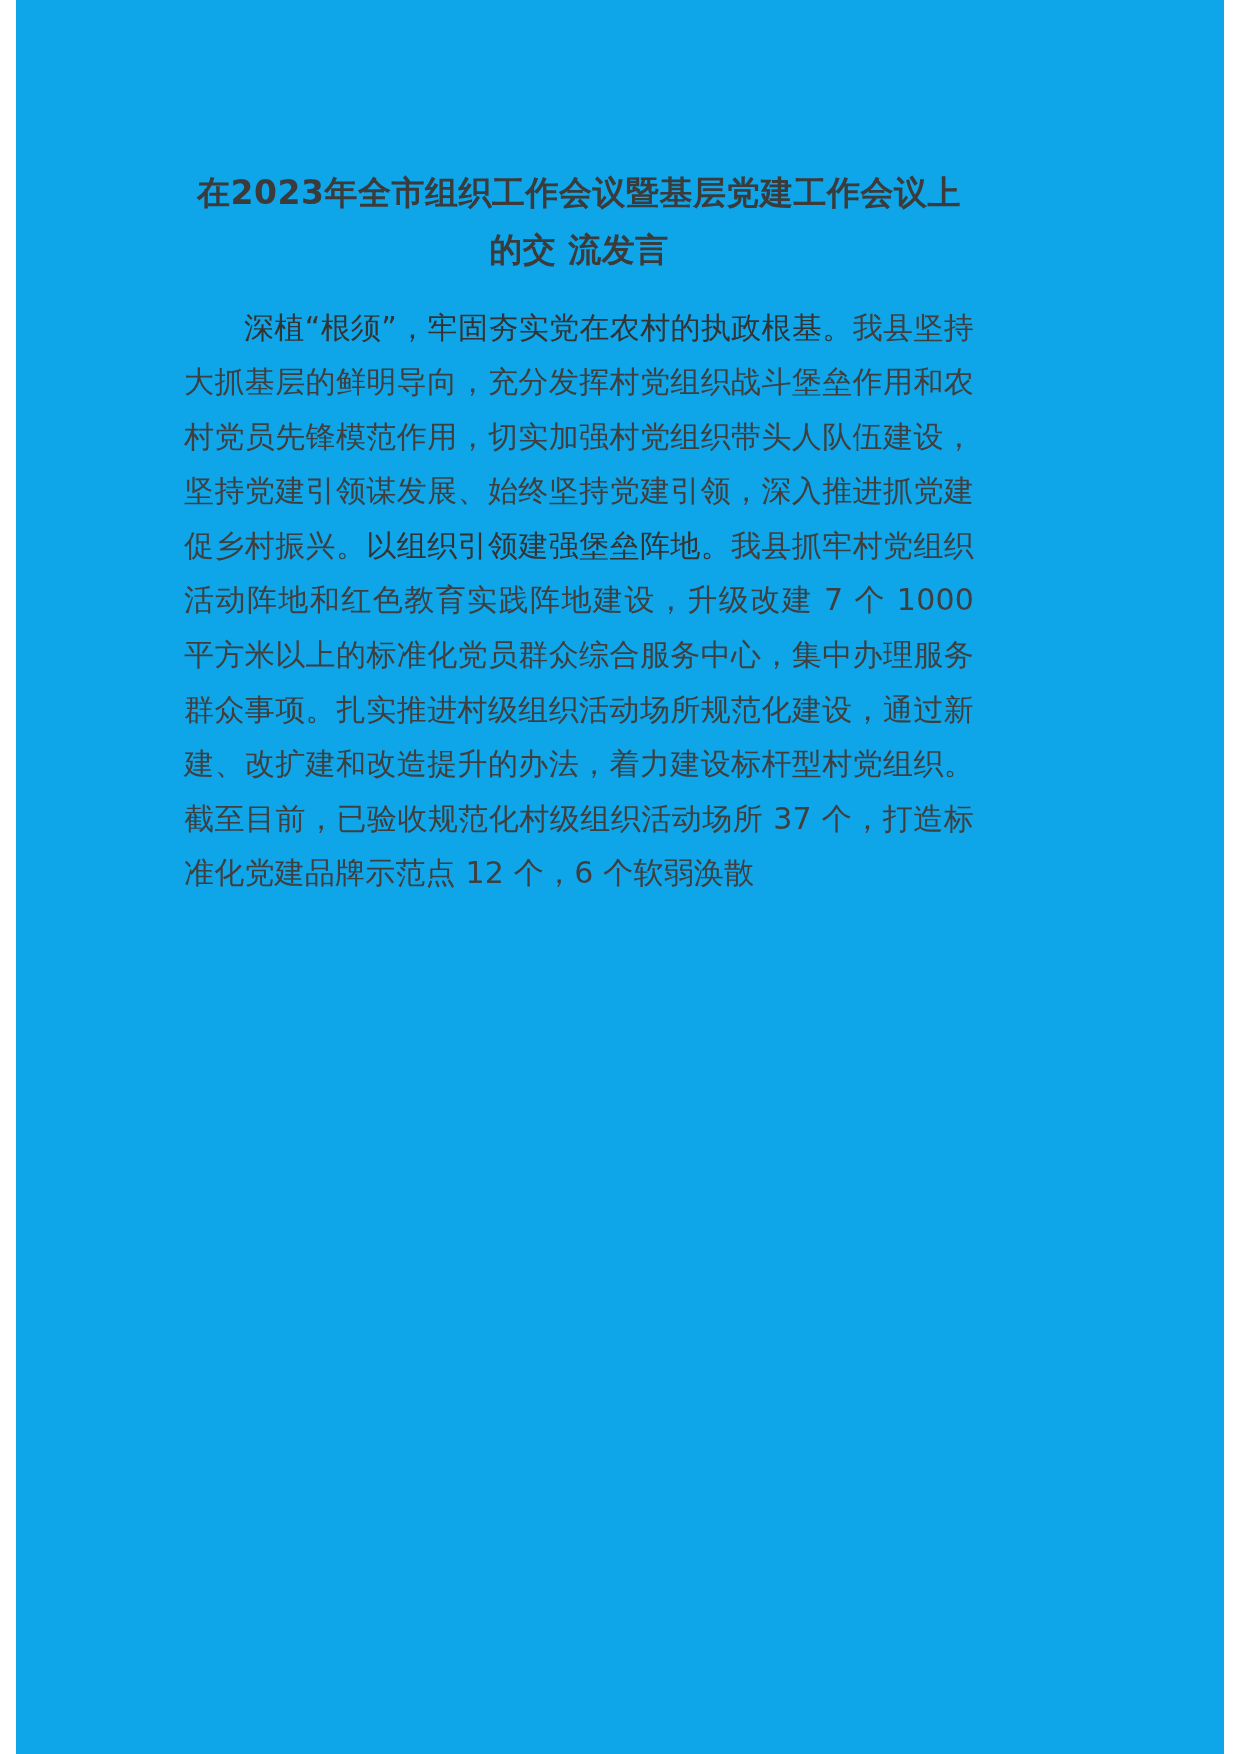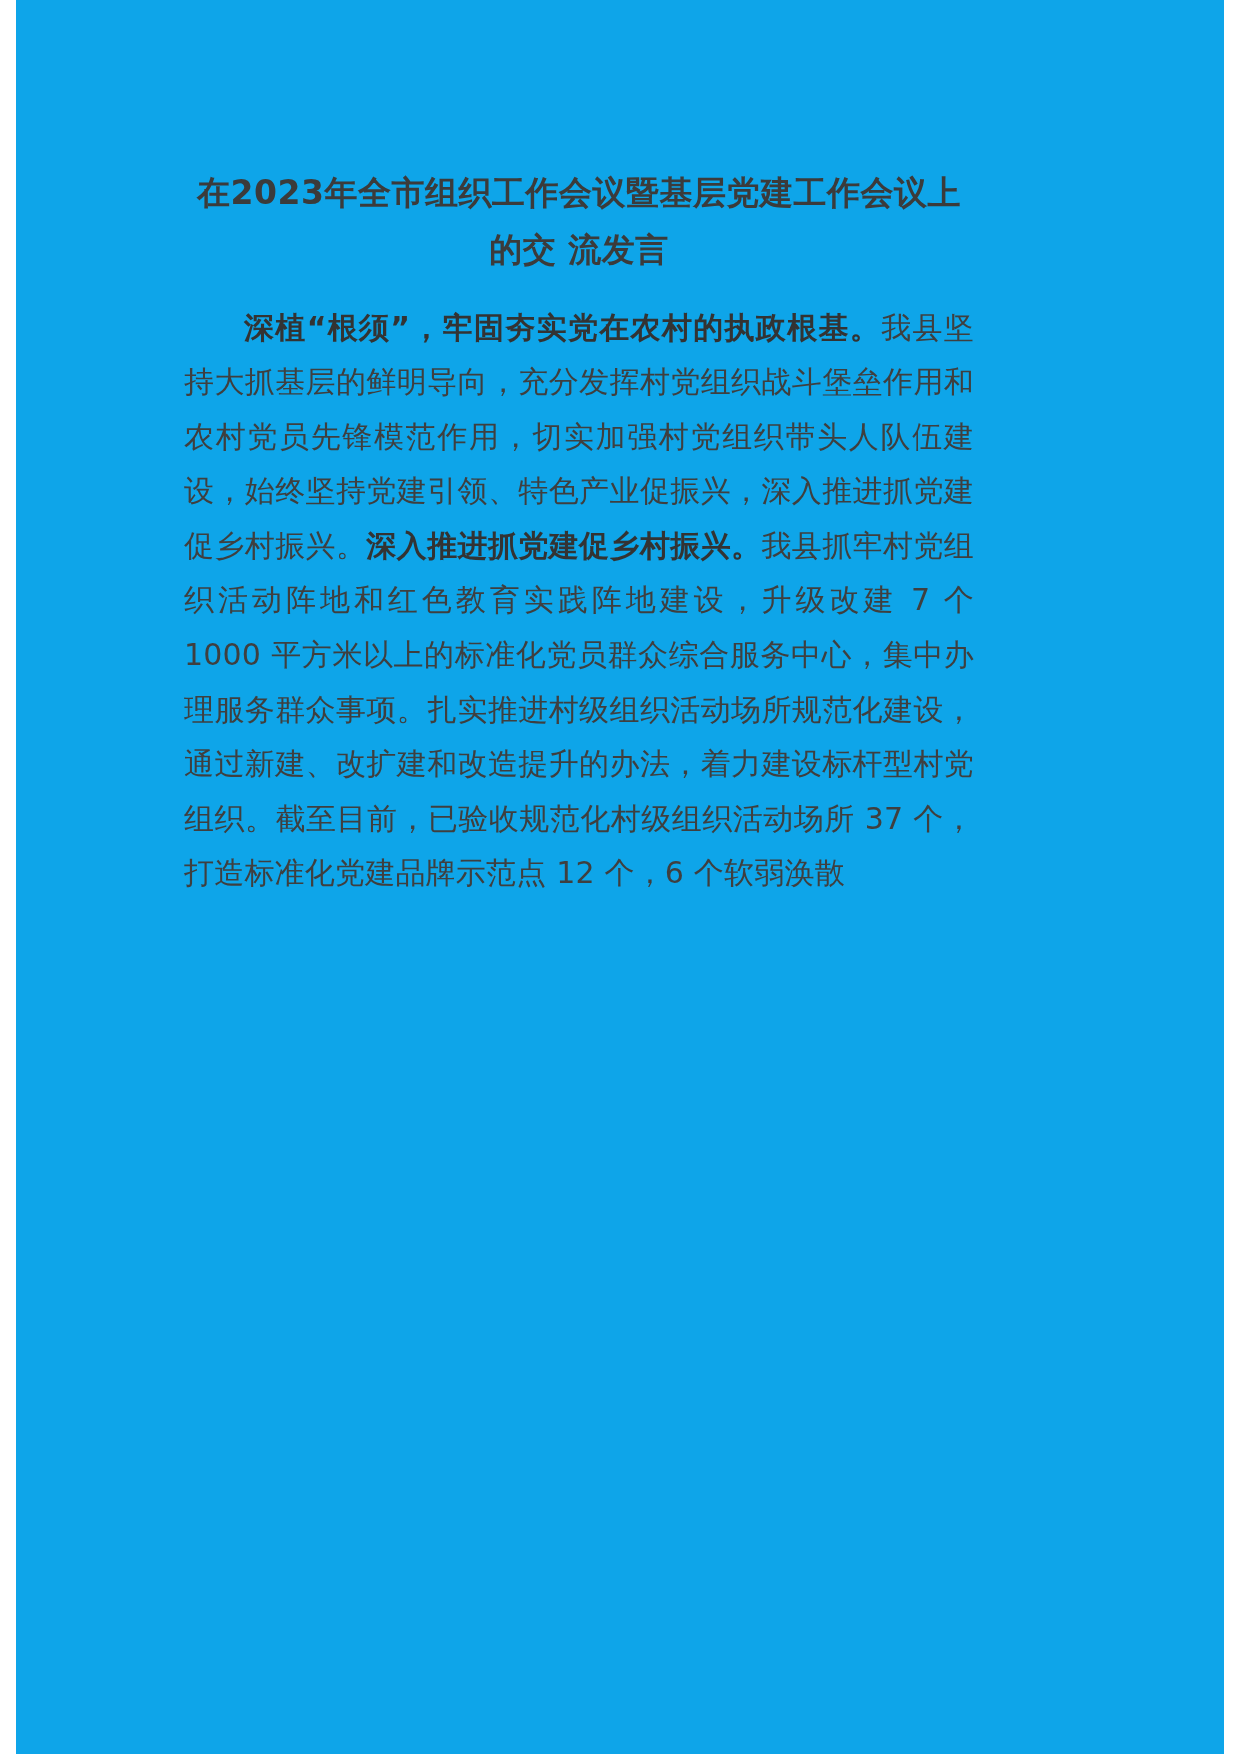"深植“根须”，牢固夯实党在农村的执政根基。" .para b, .bold-lead { font-weight: bold -> normal }
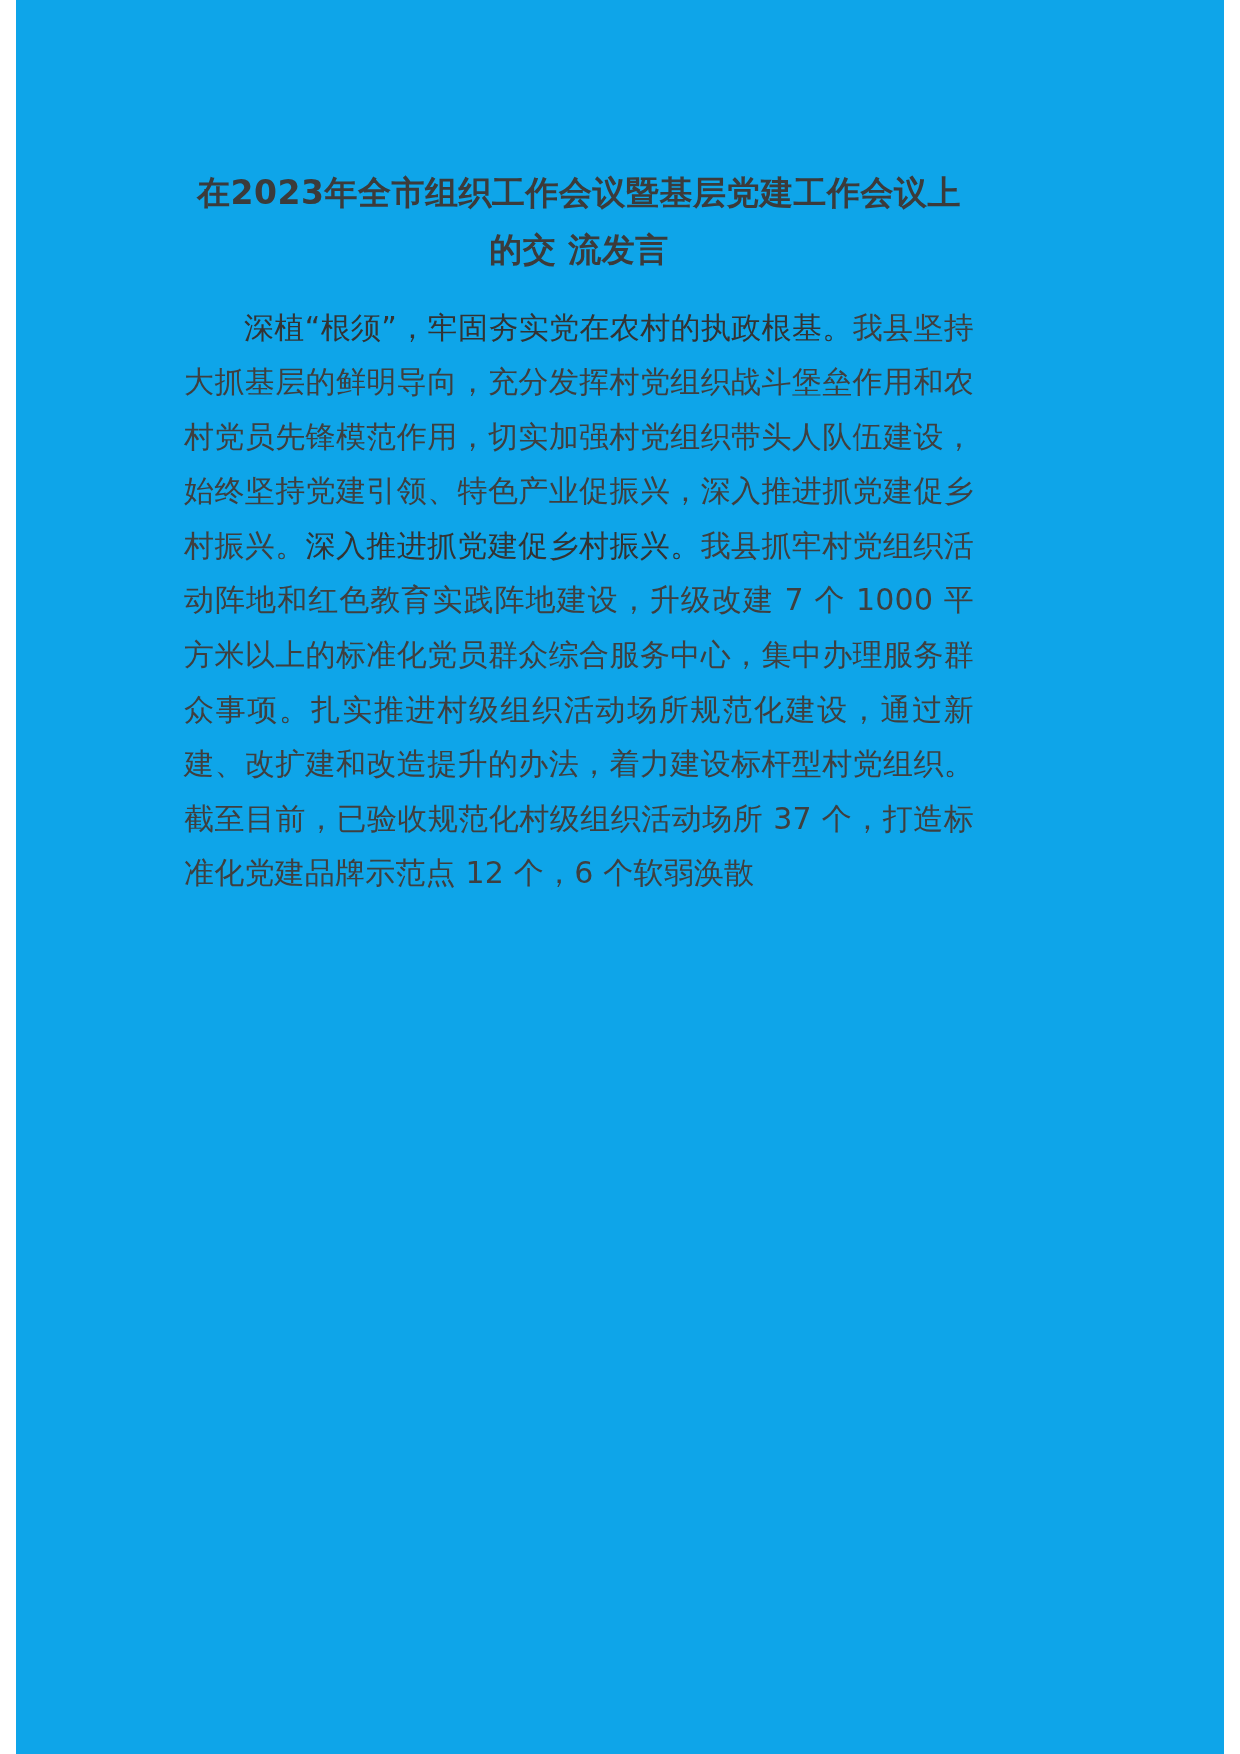"我县坚持大抓基层的鲜明导向，充分发挥村党组织战斗堡垒作用和农村党员先锋模范作用，" span { text: 始终坚持党建引领、特色产业促振兴 -> 坚持党建引领谋发展、始终坚持党建引领 }
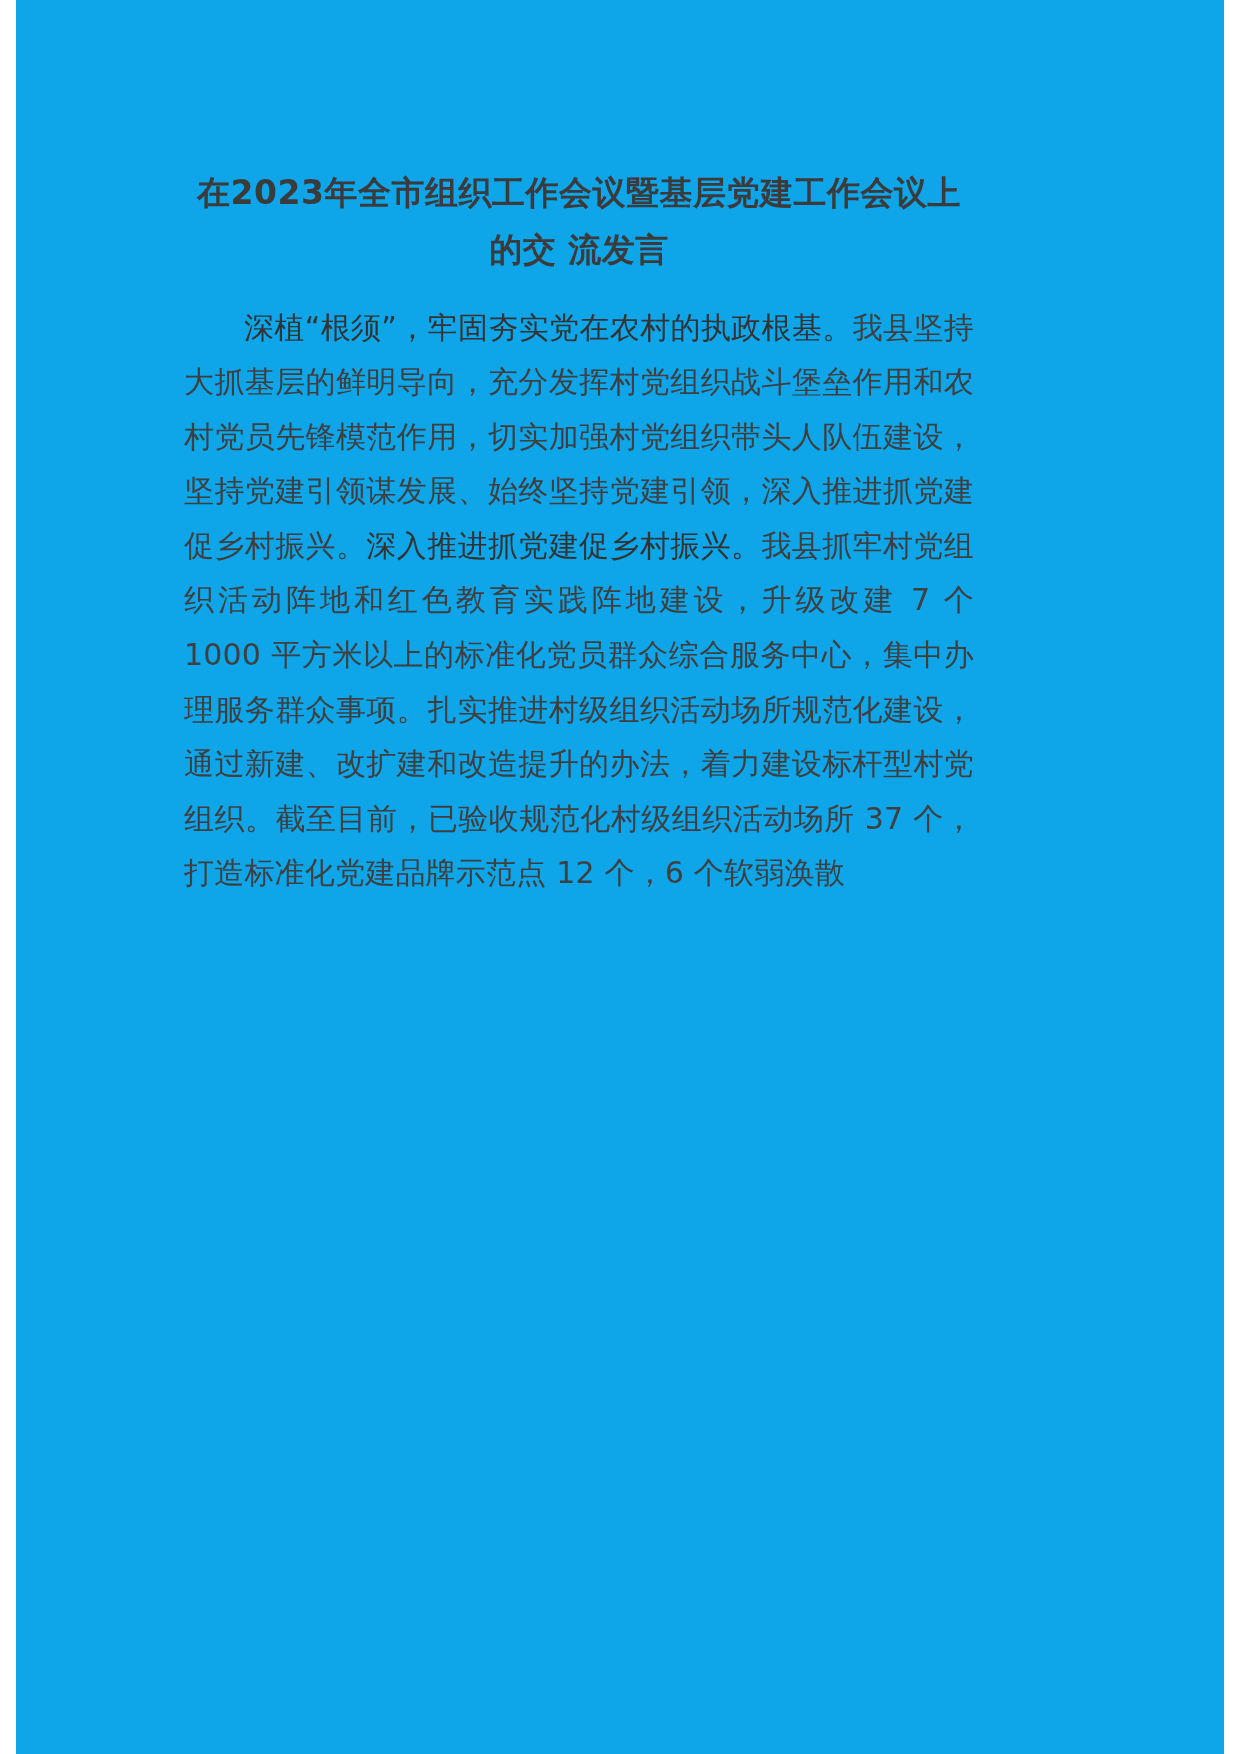"深入推进抓党建促乡村振兴。" b.bold-lead { text: 深入推进抓党建促乡村振兴 -> 以组织引领建强堡垒阵地 }
